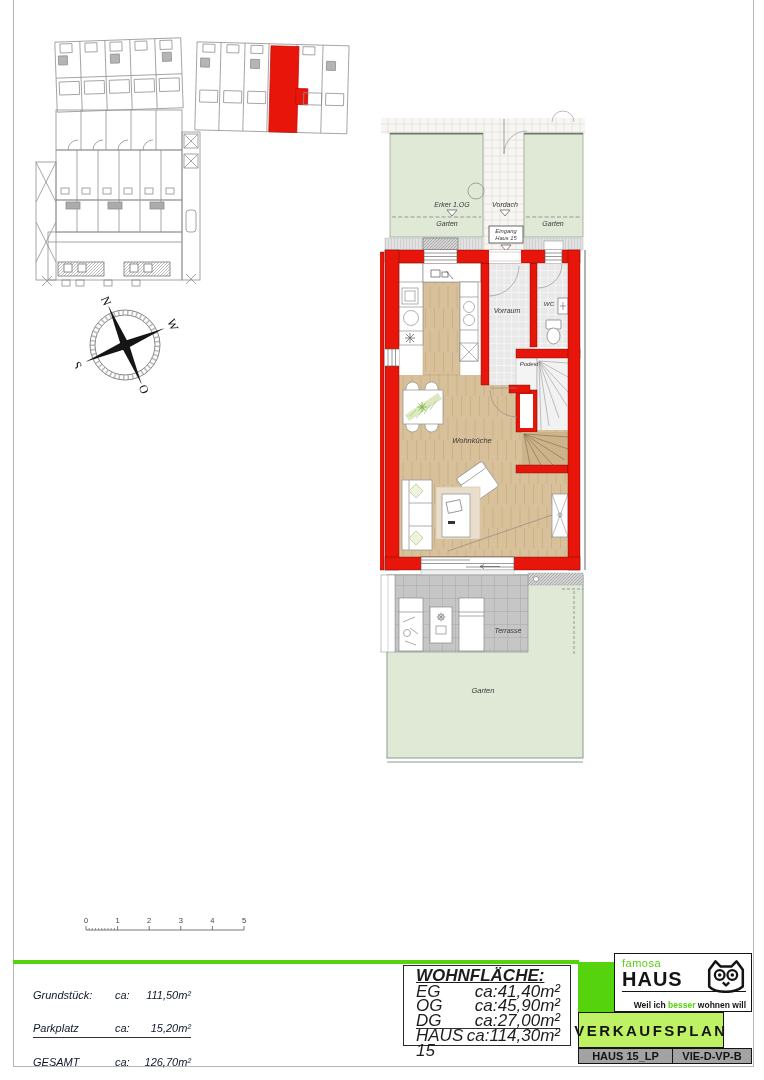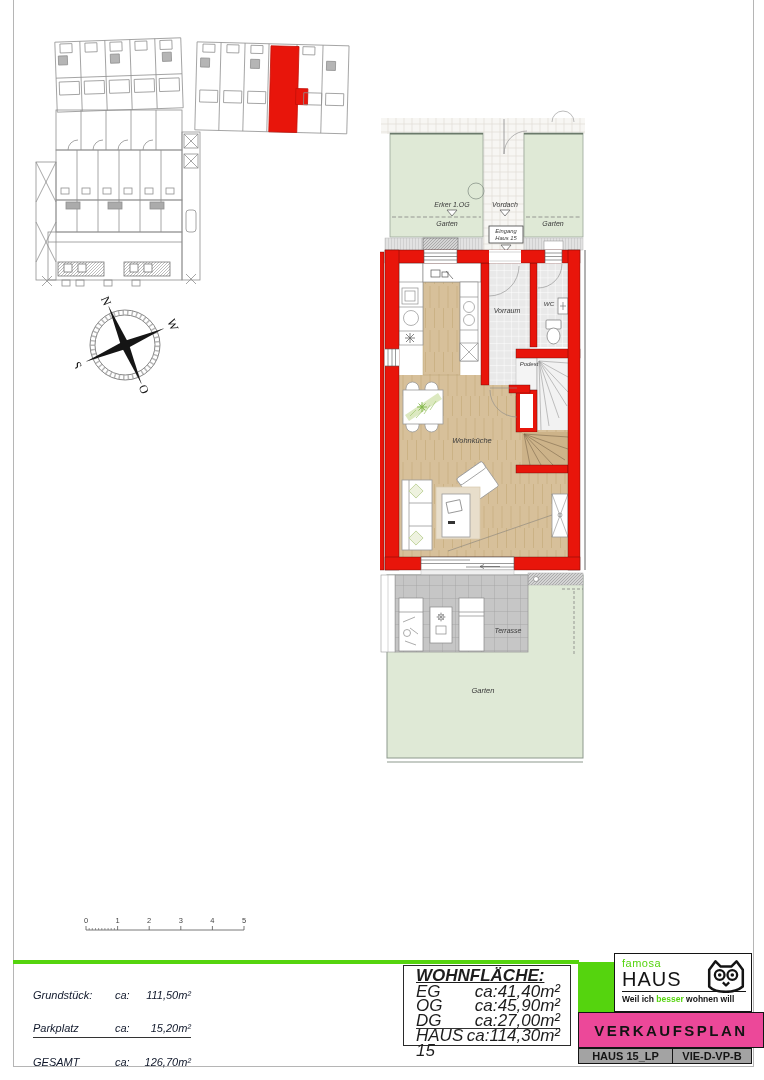"HAUS" .brand-main { font-weight: normal -> bold }
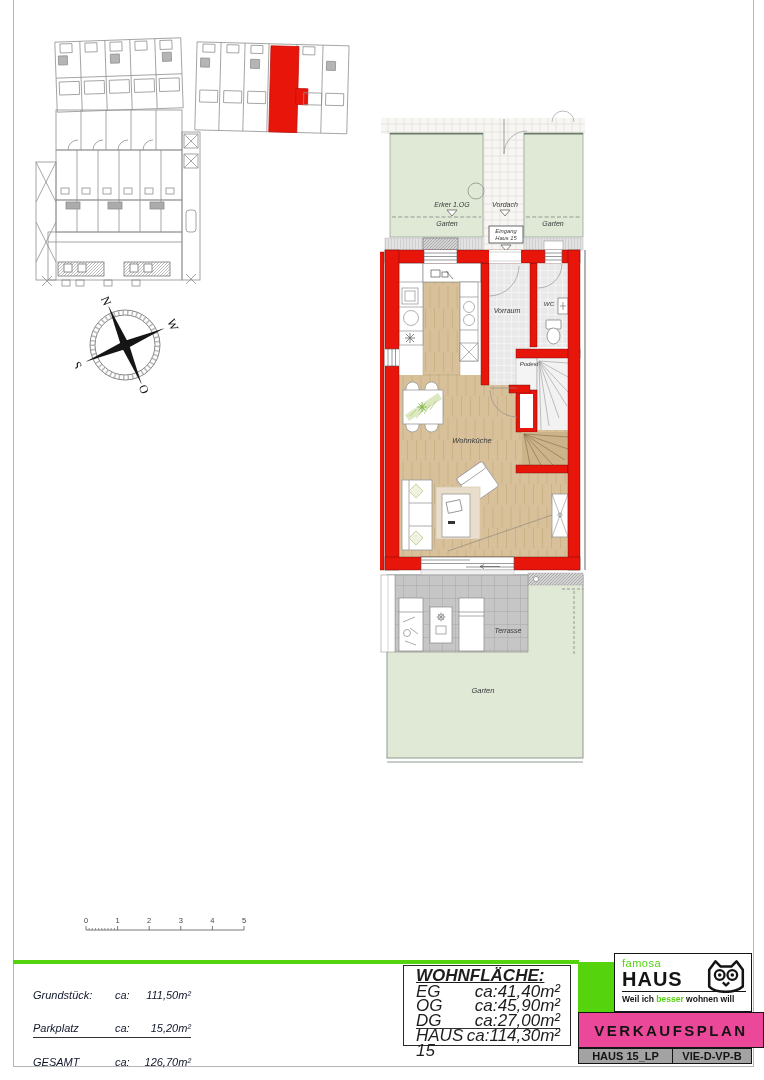"Weil ich besser wohnen will" .tagline { padding-top: 2px -> 8px; text-align: none -> right }
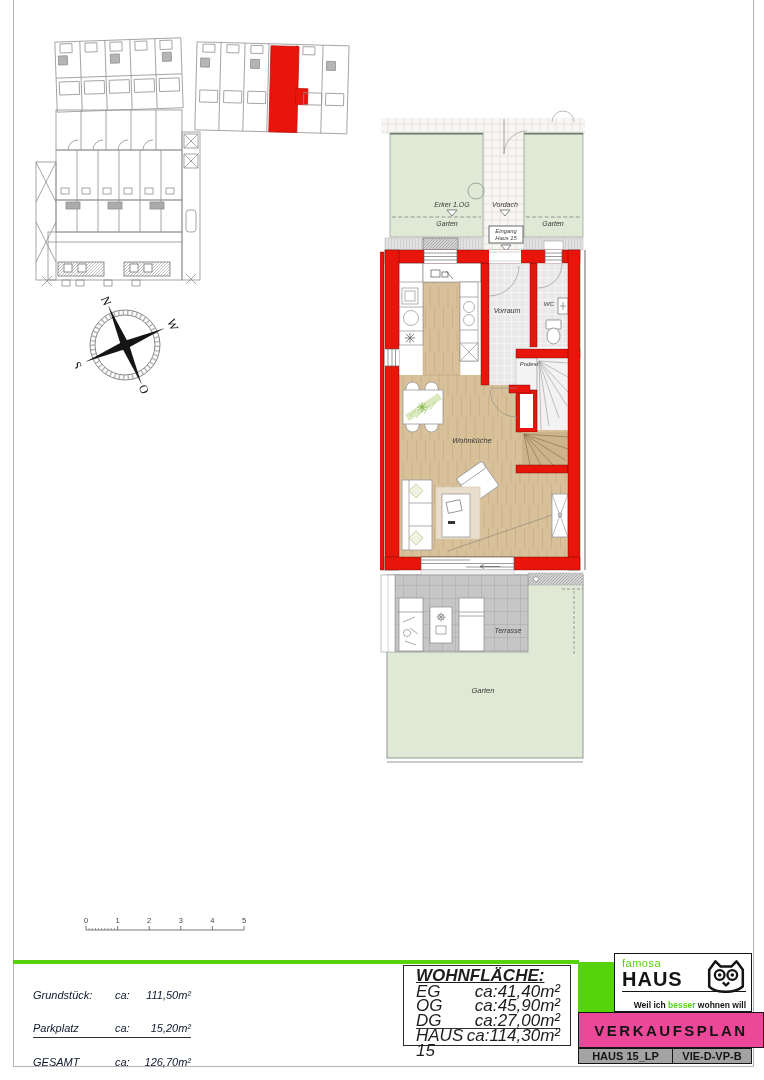"VERKAUFSPLAN" .vp-box { background: #ec4899 -> #bef264; width: 186px -> 146px }
